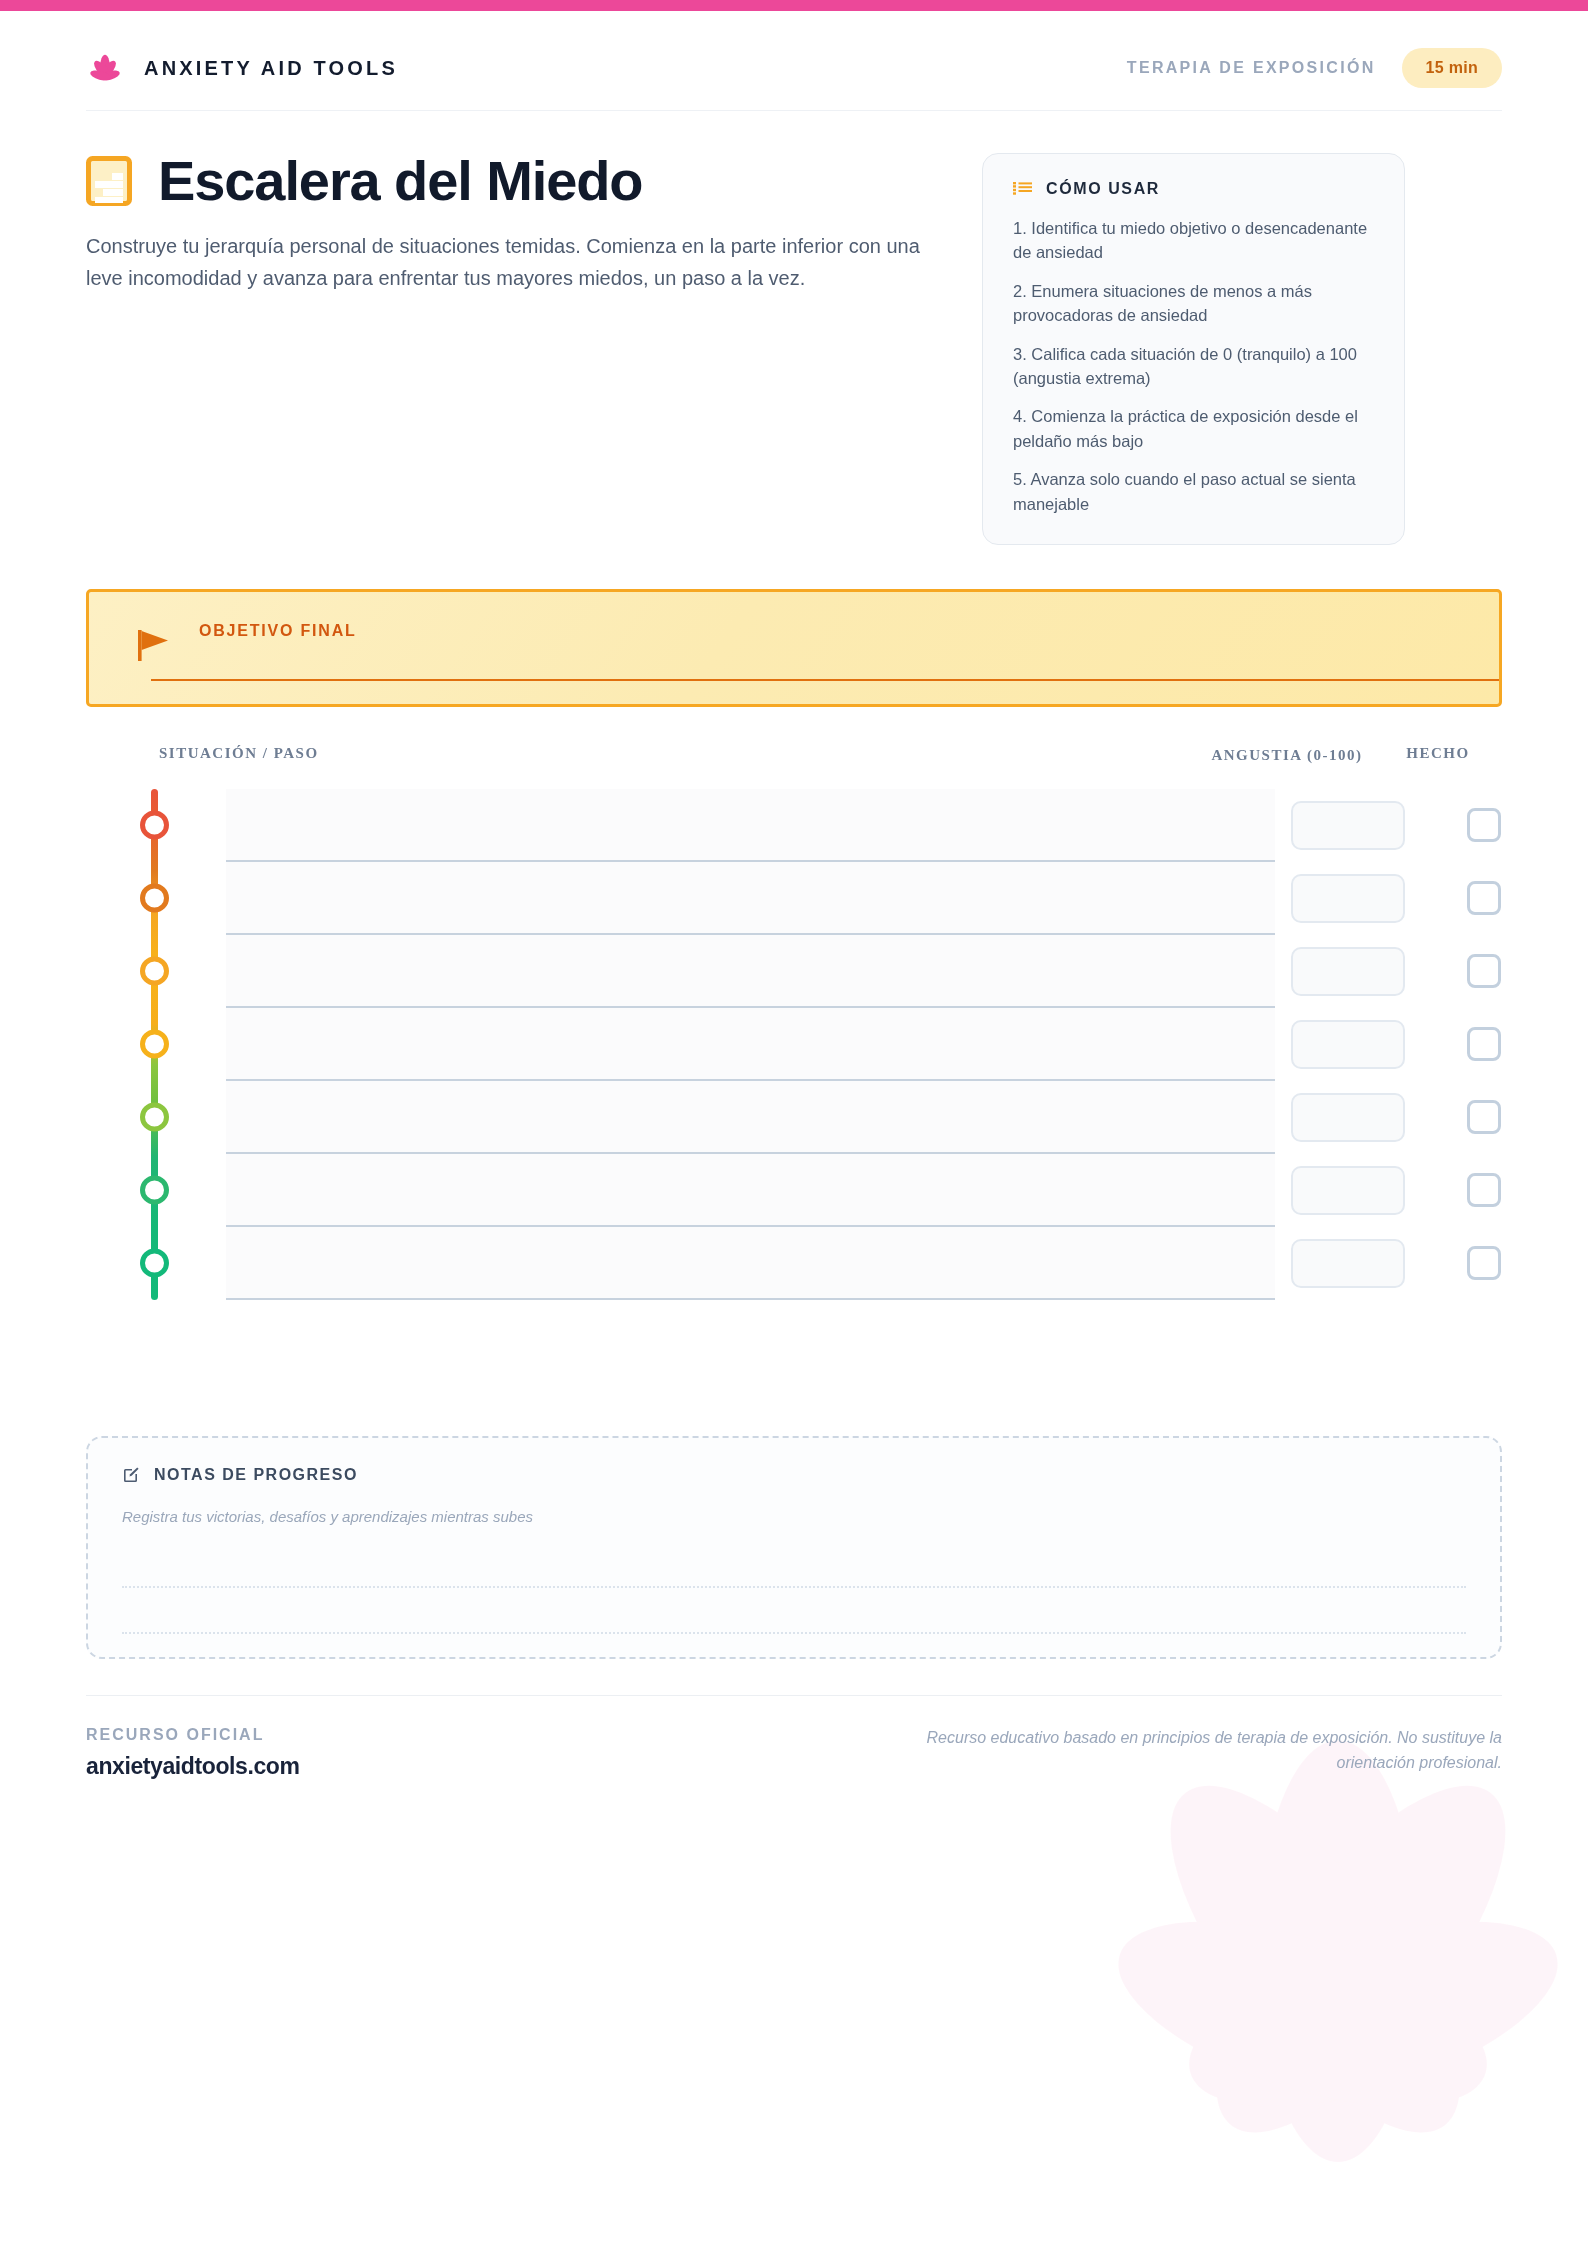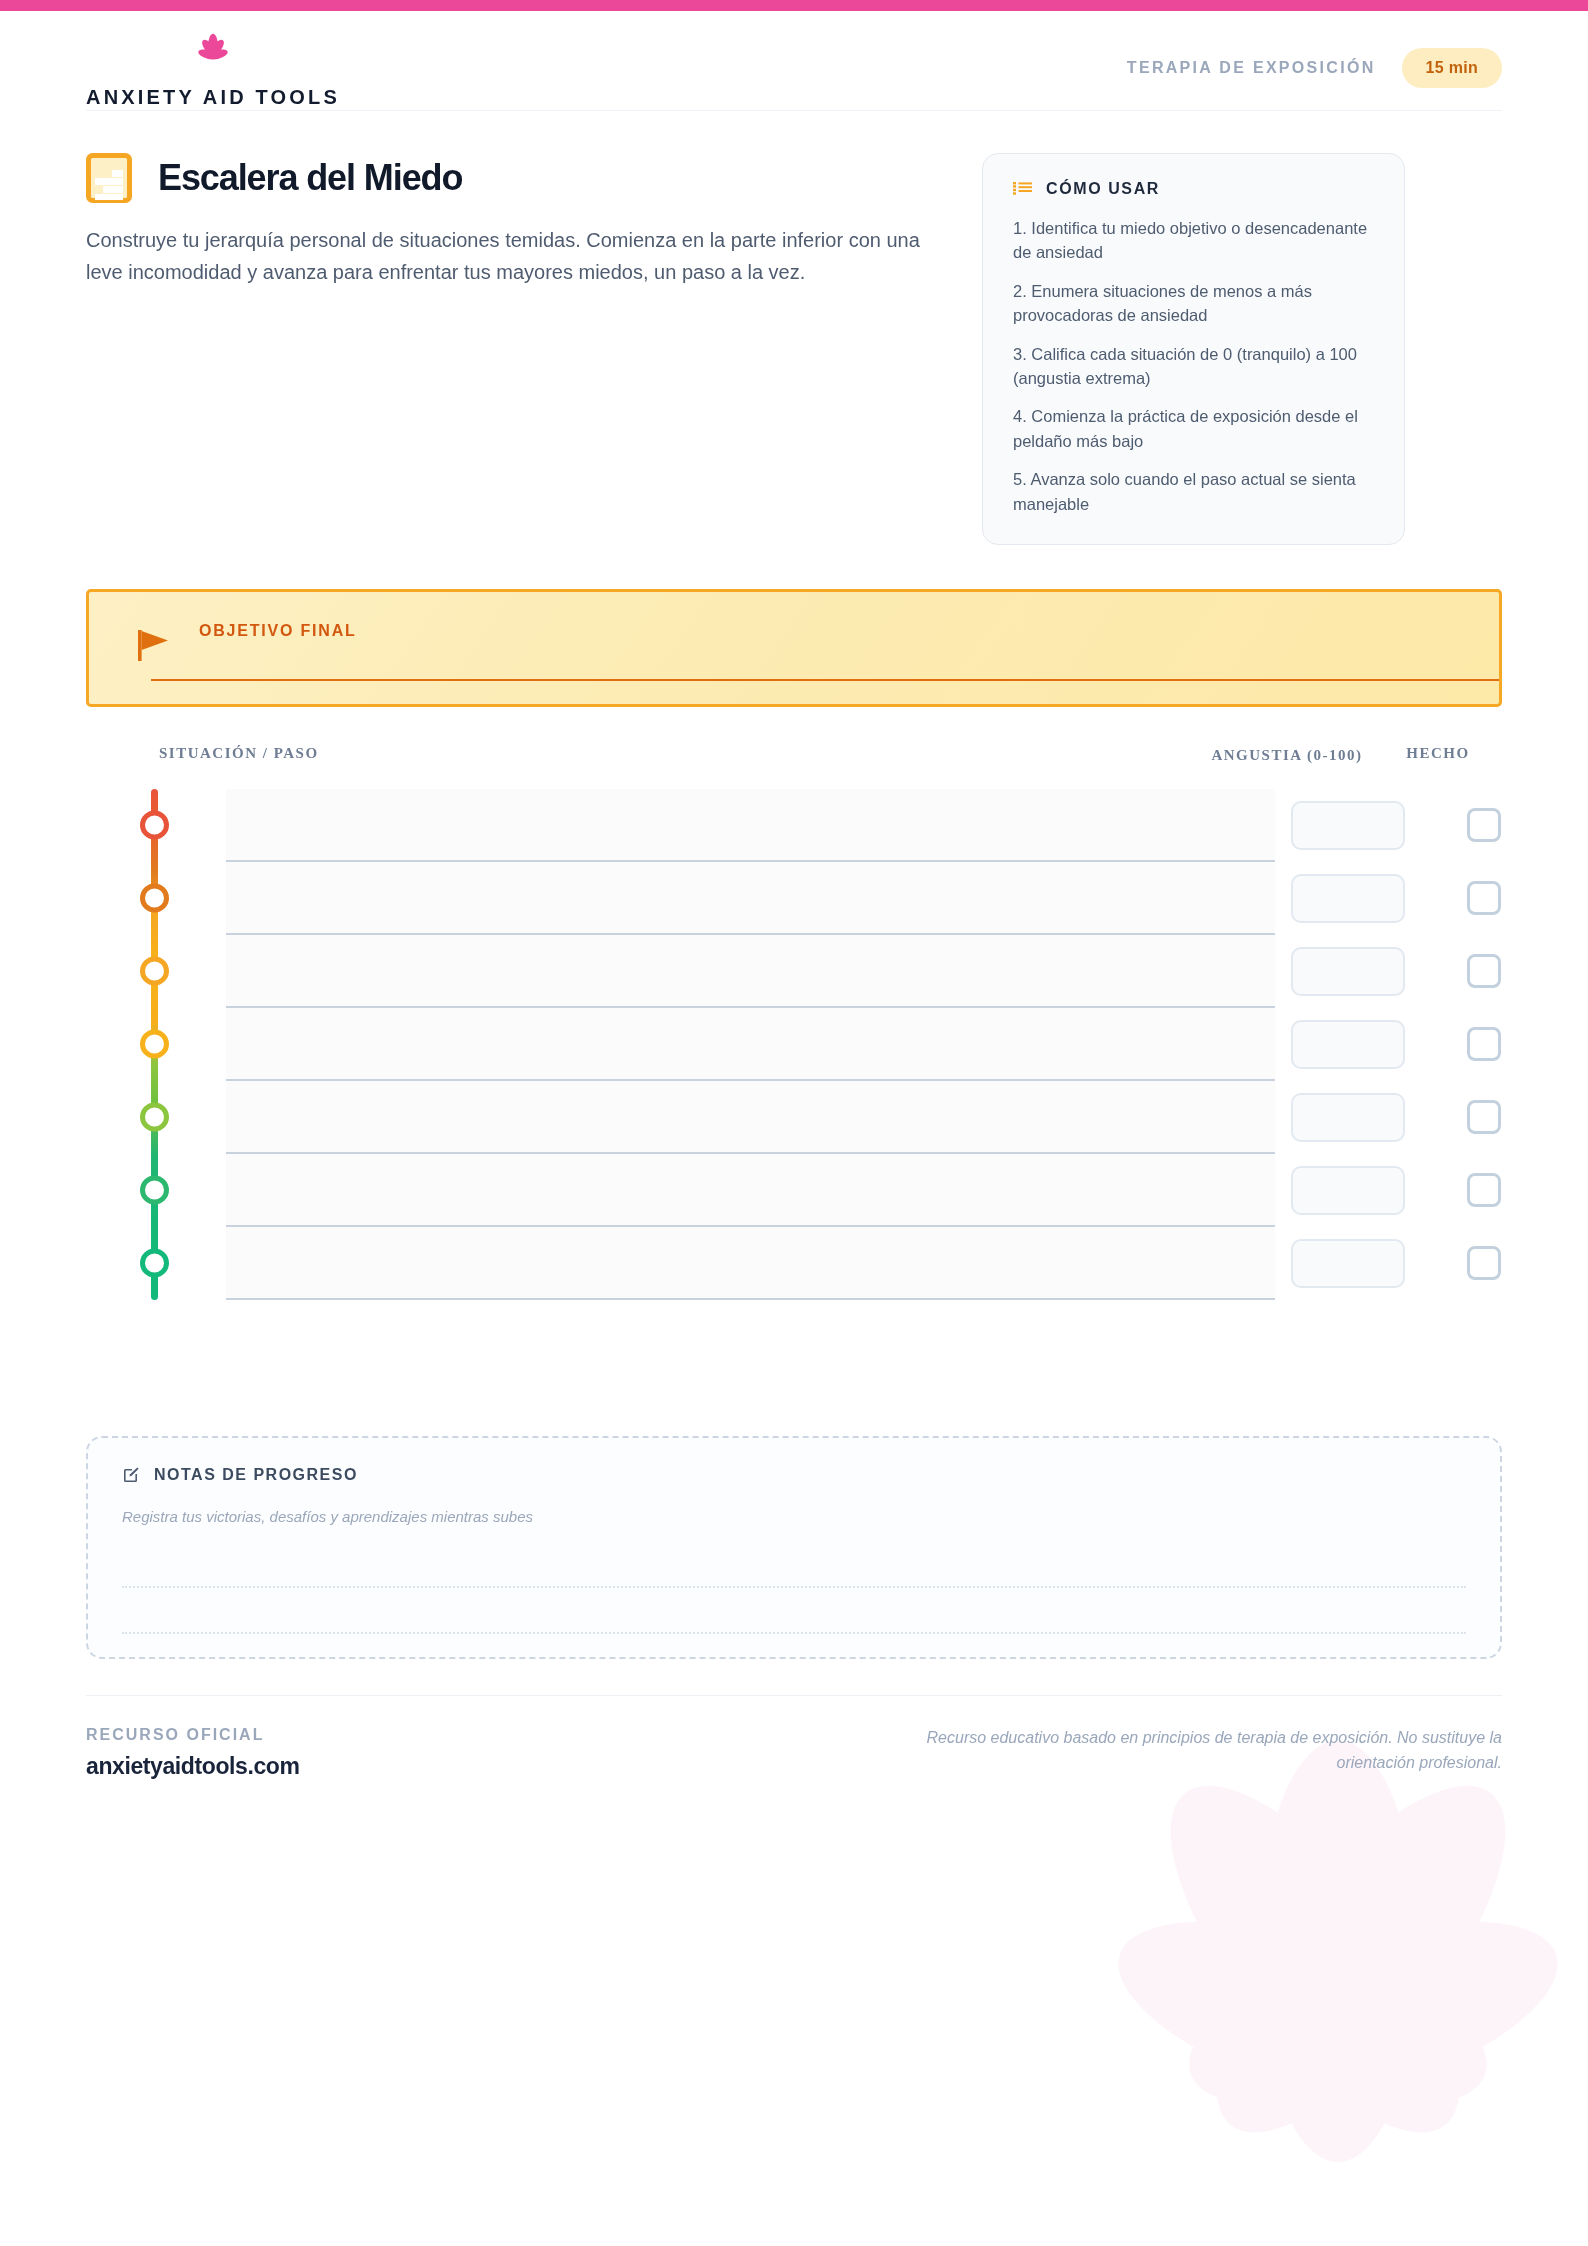"ANXIETY AID TOOLS" .brand-left { flex-direction: column -> none }
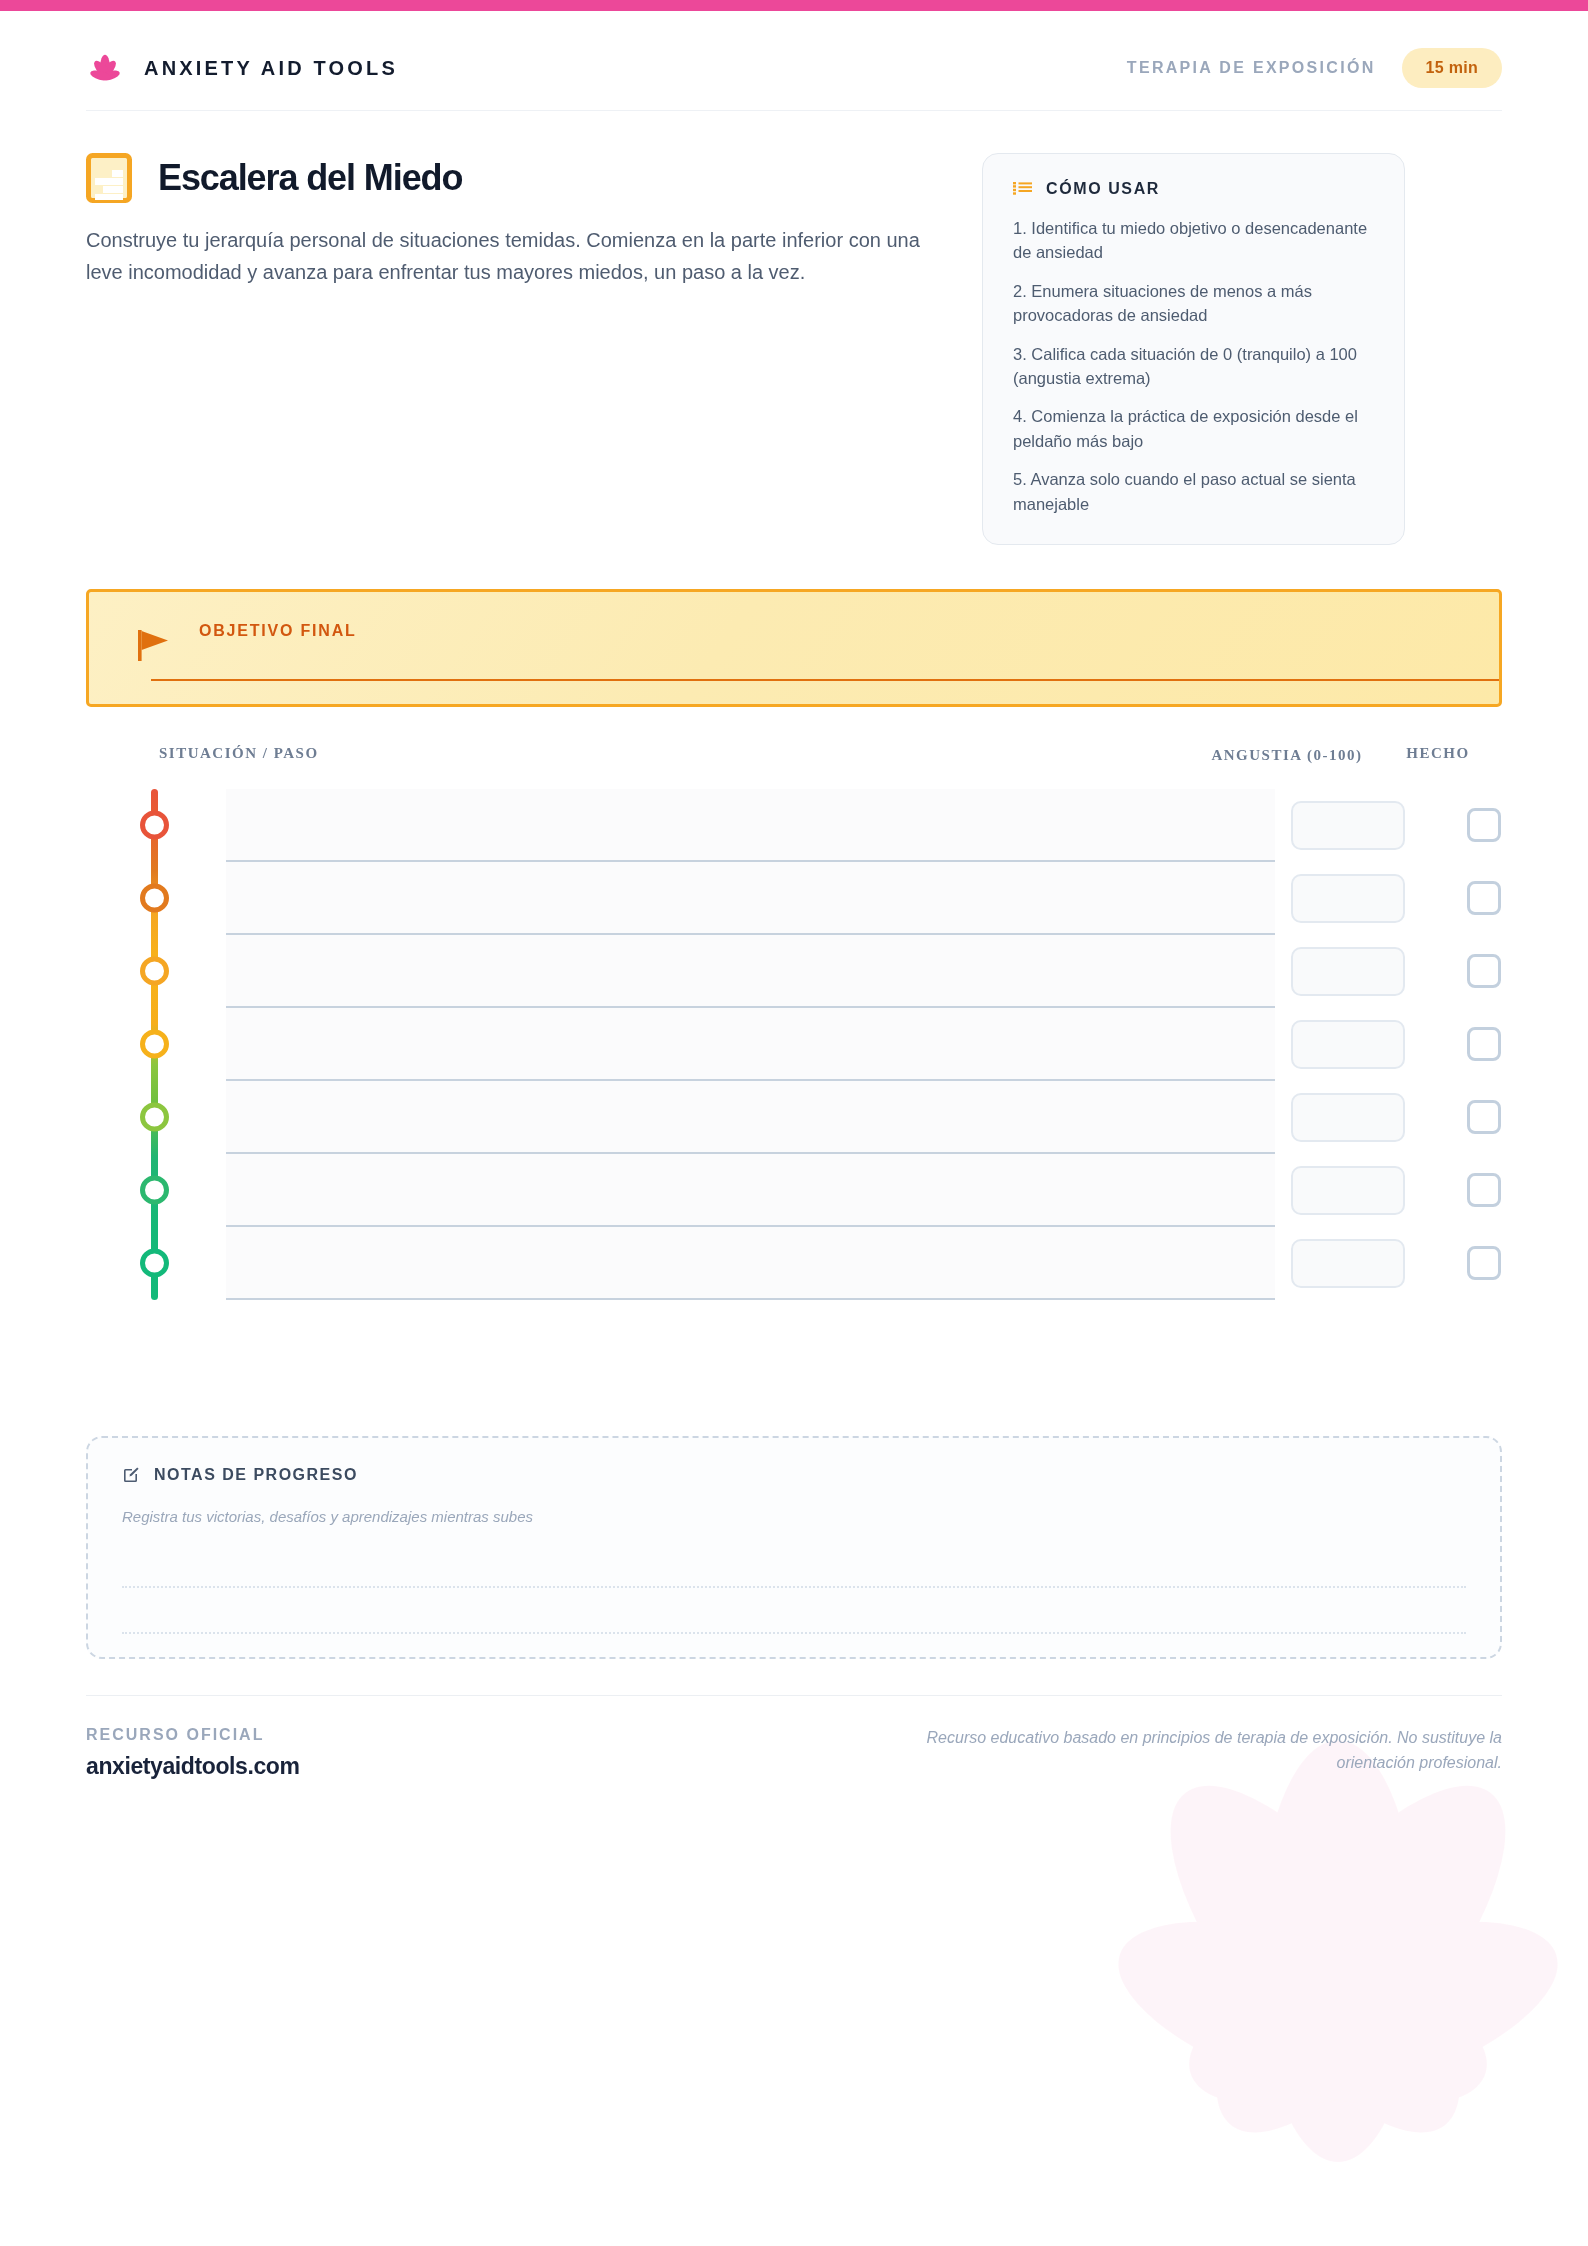"Escalera del Miedo" .page-title { font-size: 36px -> 56px }
